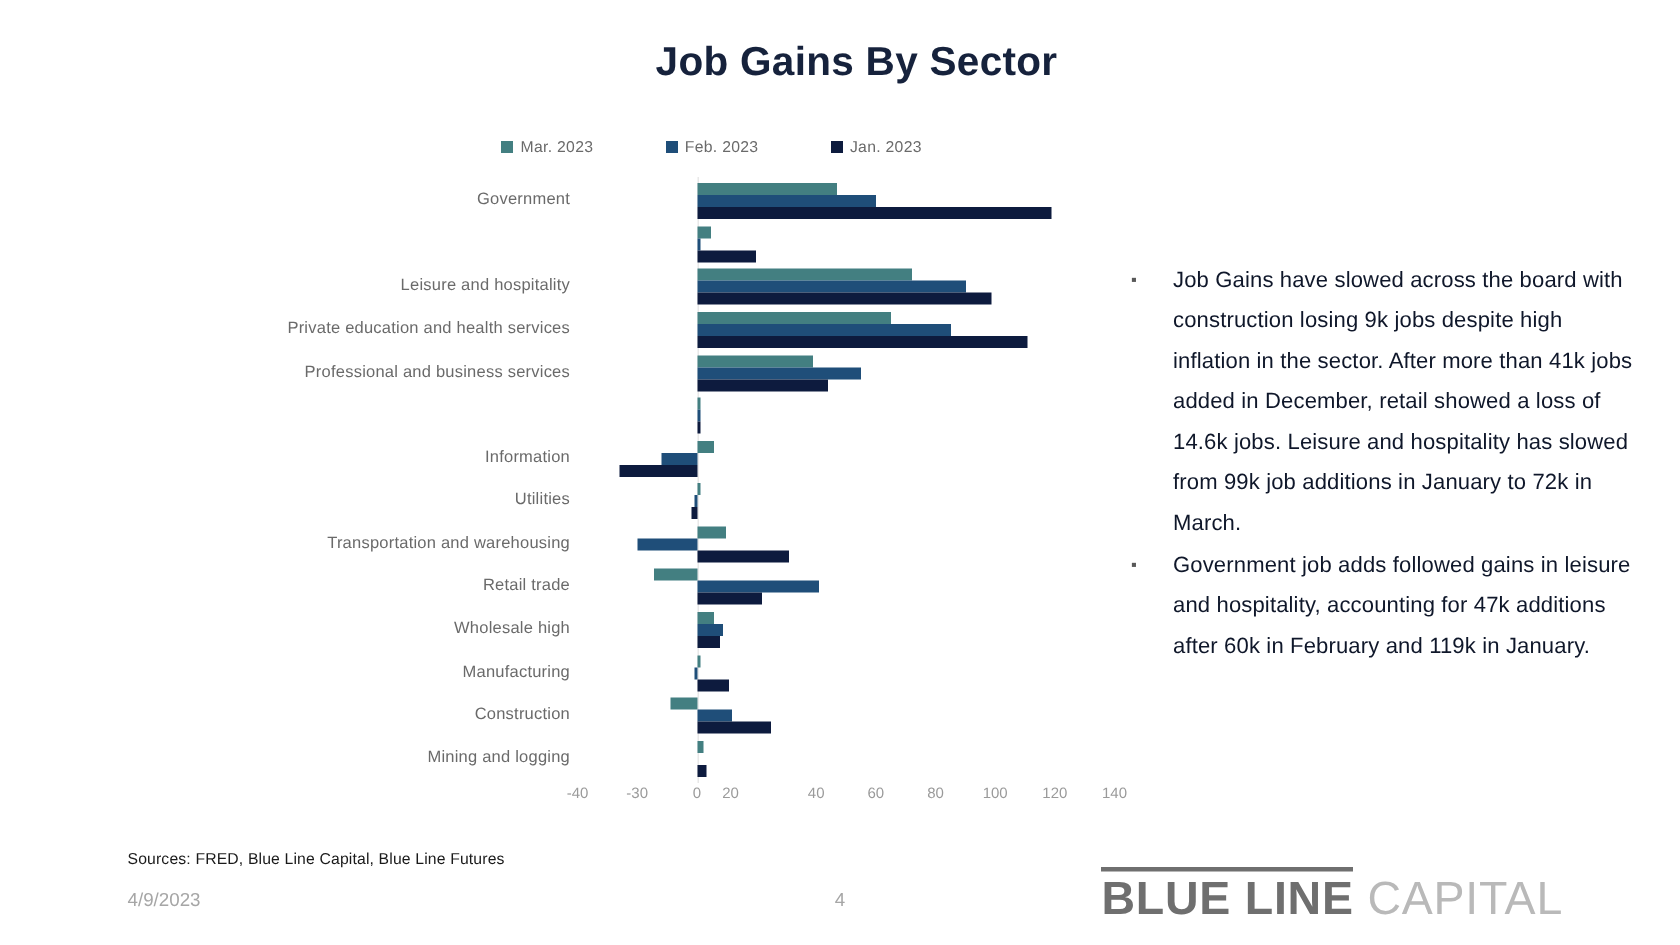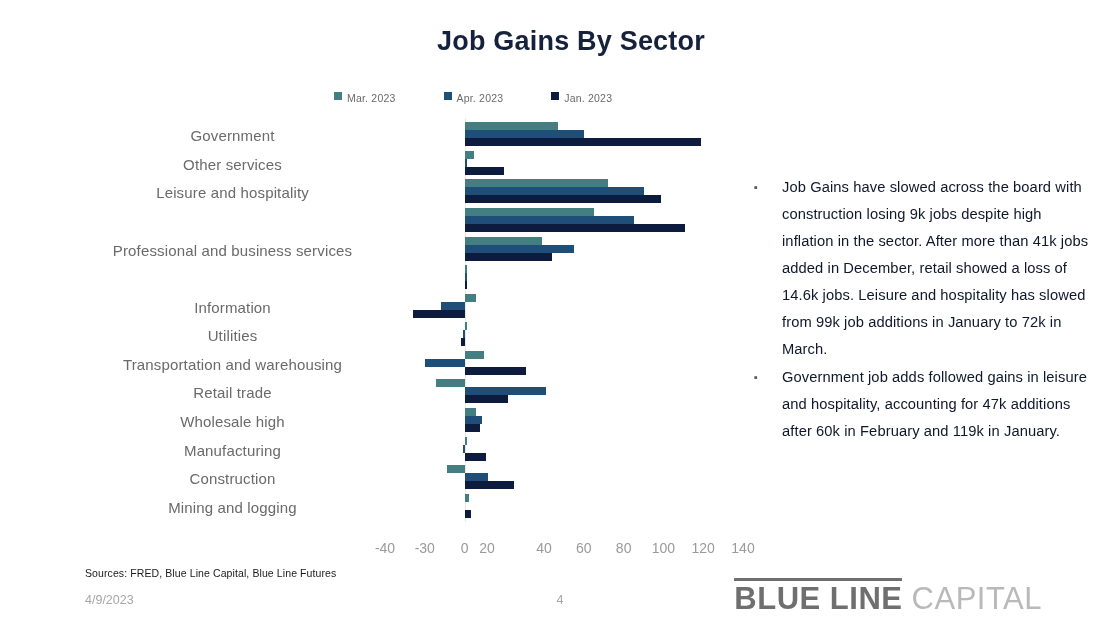"Mar. 2023" .legend-entry { align-items: flex-start -> center }
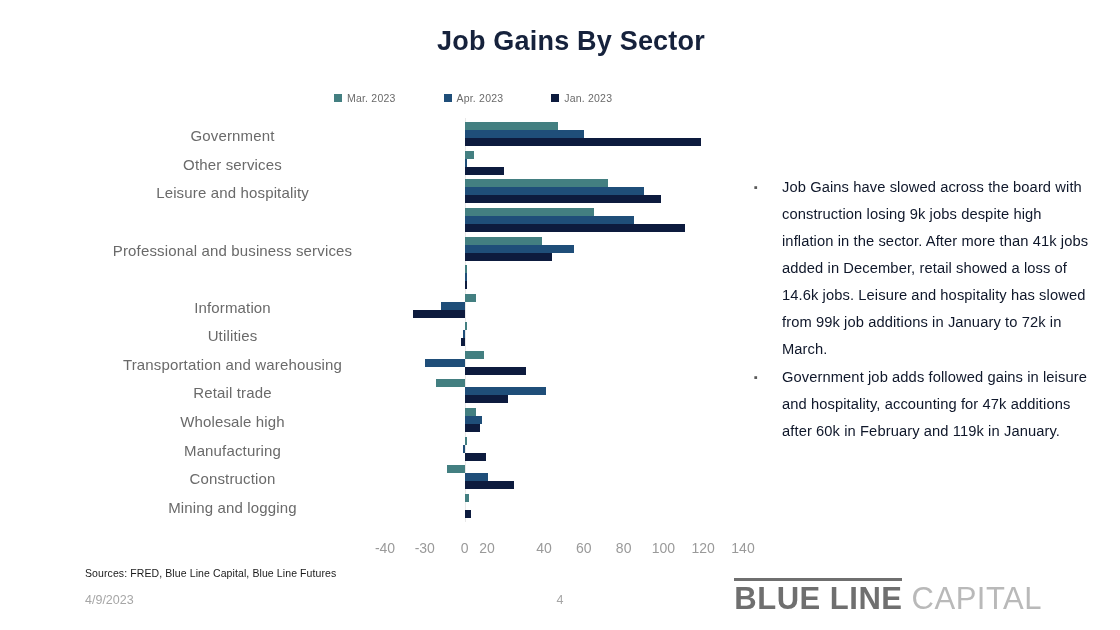"Apr. 2023" span.legend-label { text: Apr -> Feb }
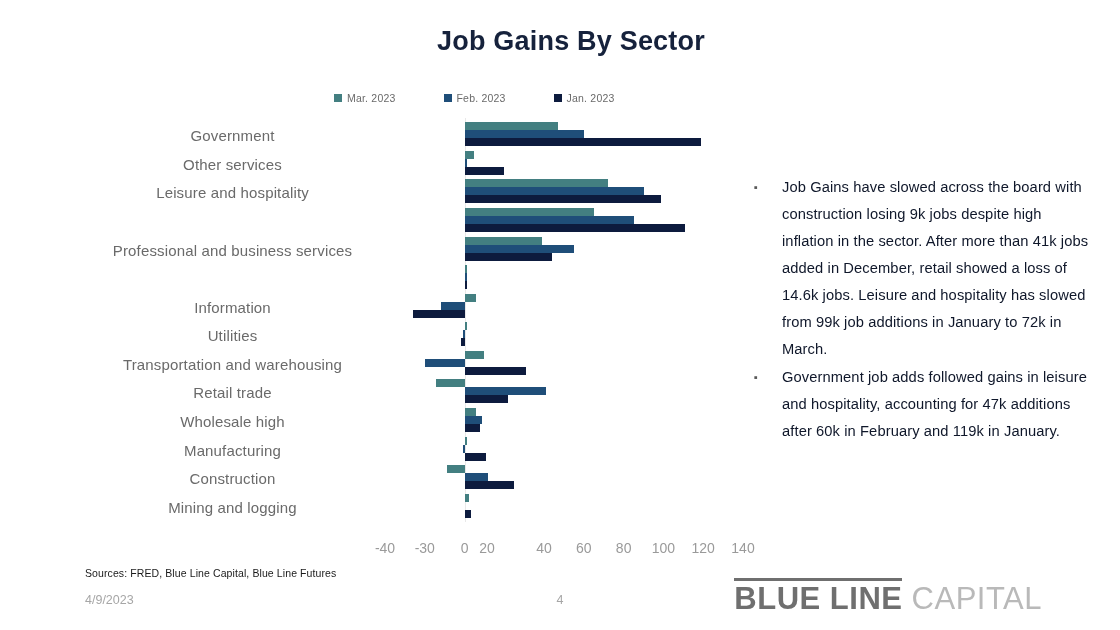"Government" .cat-label { font-size: 15px -> 11px; text-align: center -> right }
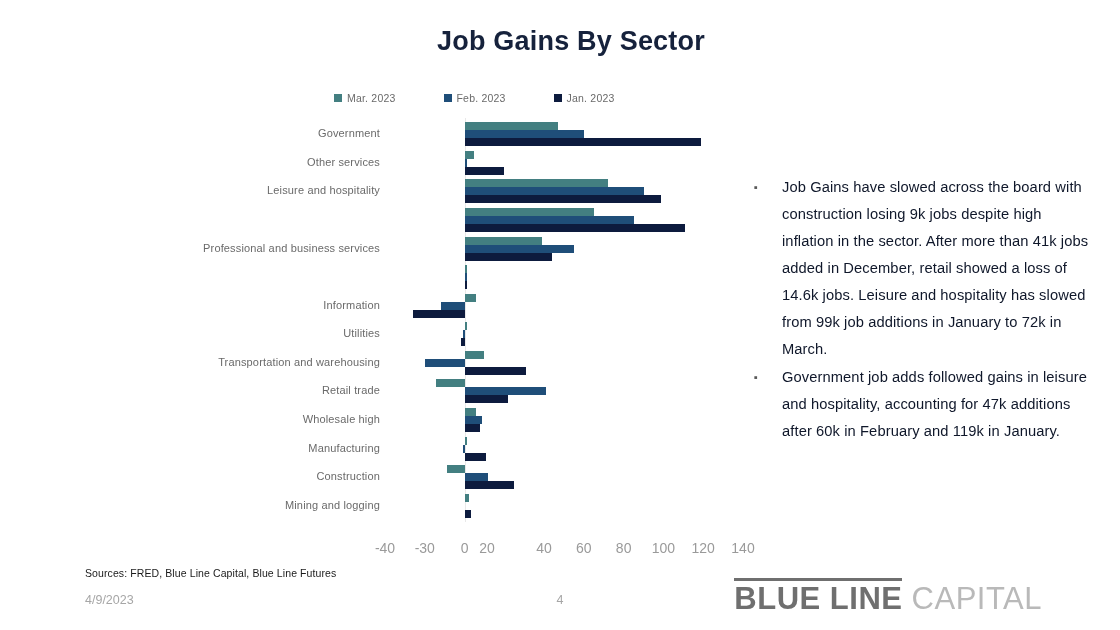"Other services" div.cat-label { html: <div>Other services</div> -> none }
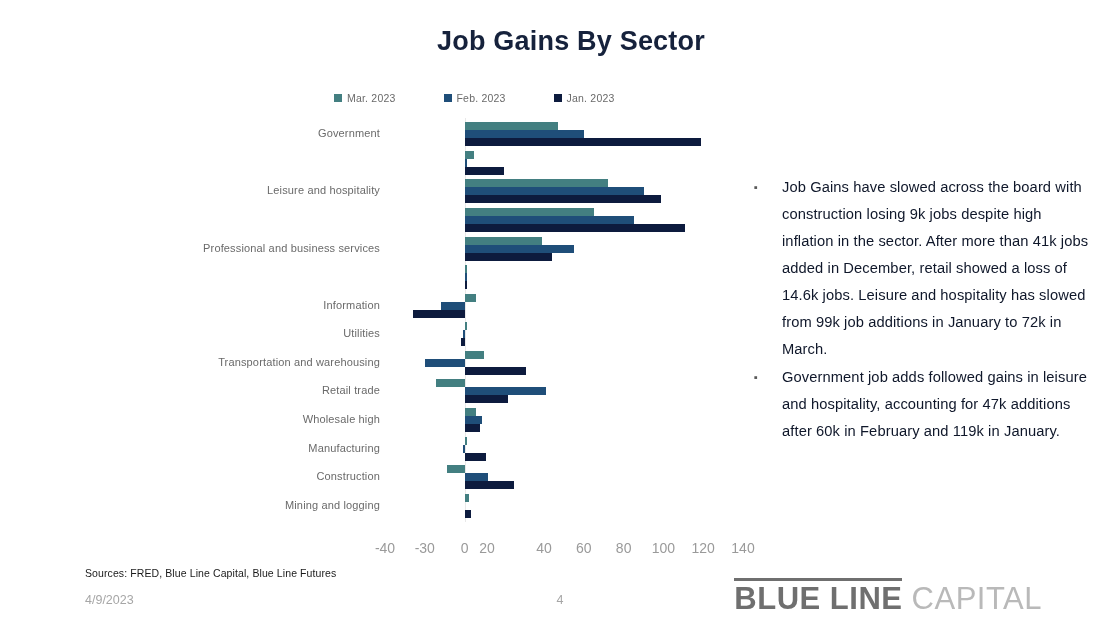"Private education and health services" div.cat-label { html: none -> <div>Private education and health services</div> }
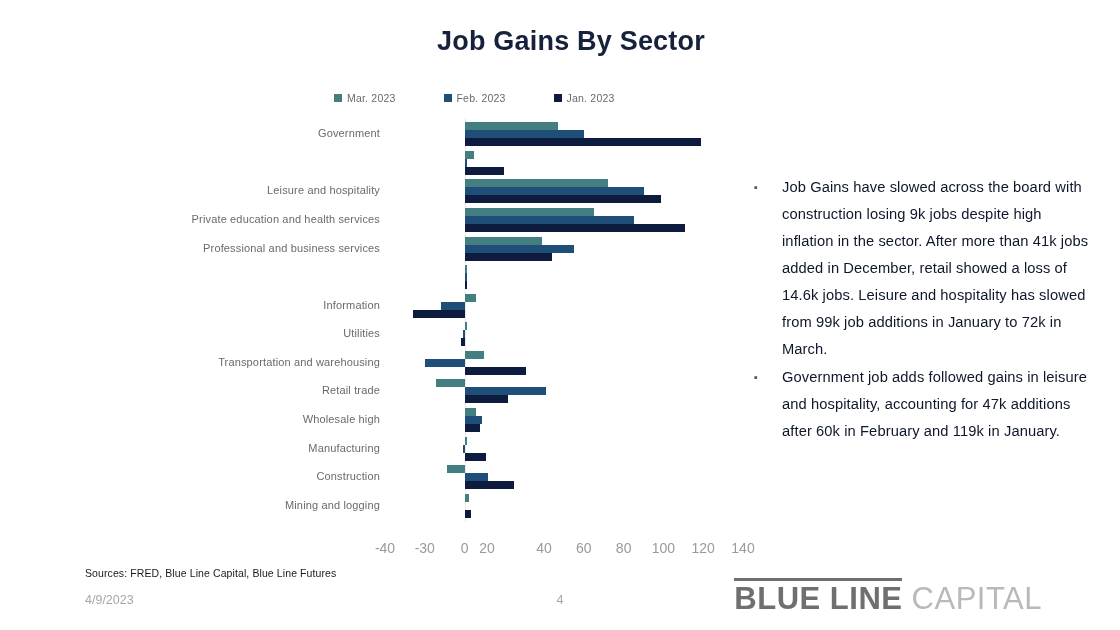"-40" .tick-label { font-size: 14px -> 10px; margin-top: 16px -> none }
